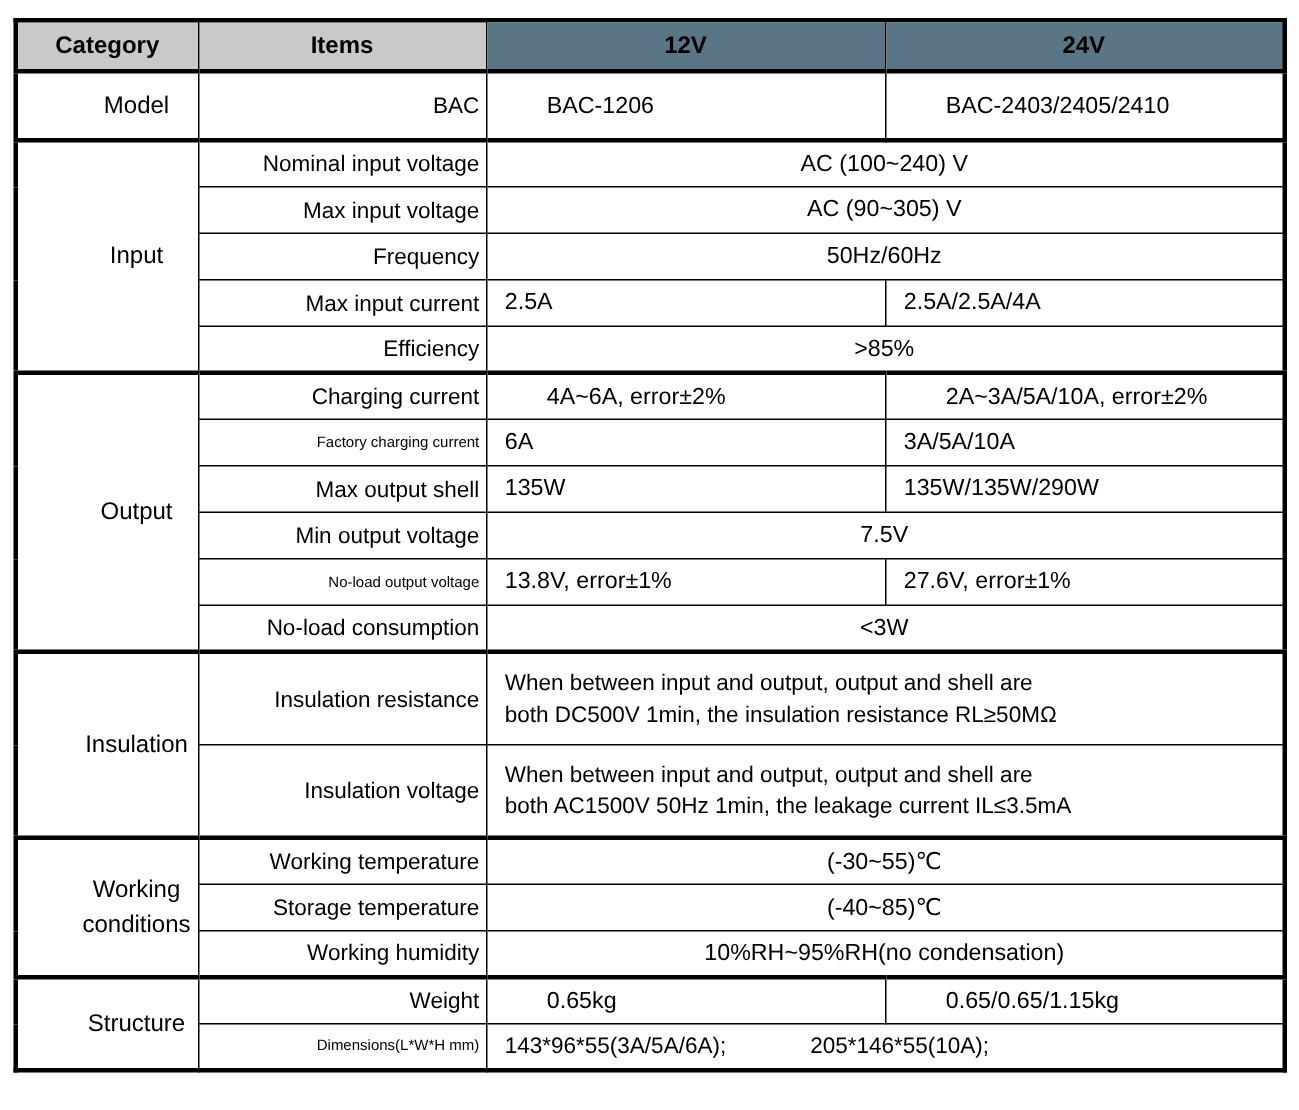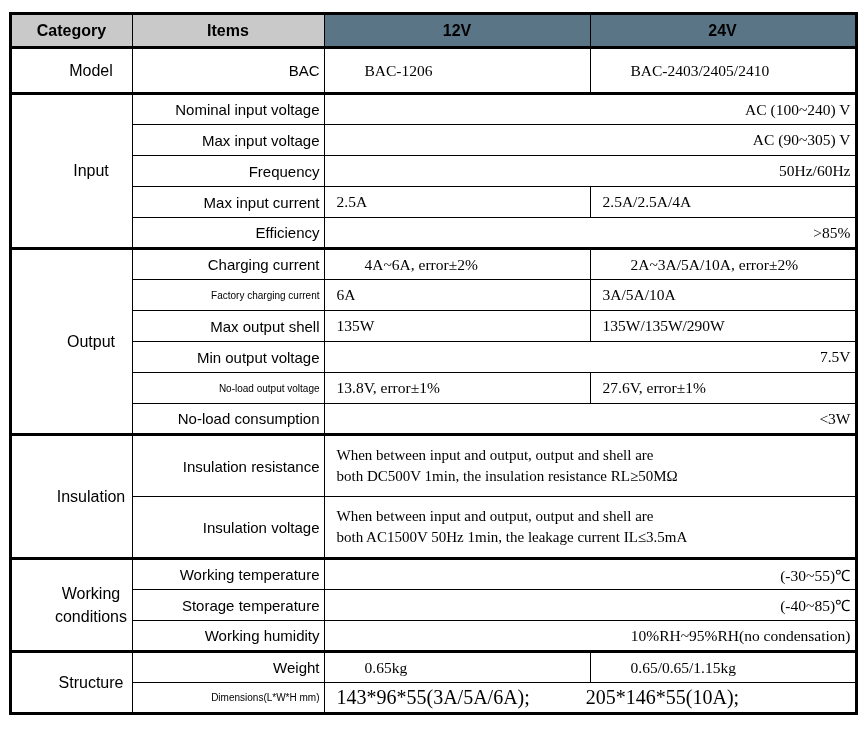"BAC-1206" td.val { font-family: Liberation Serif, serif -> none }
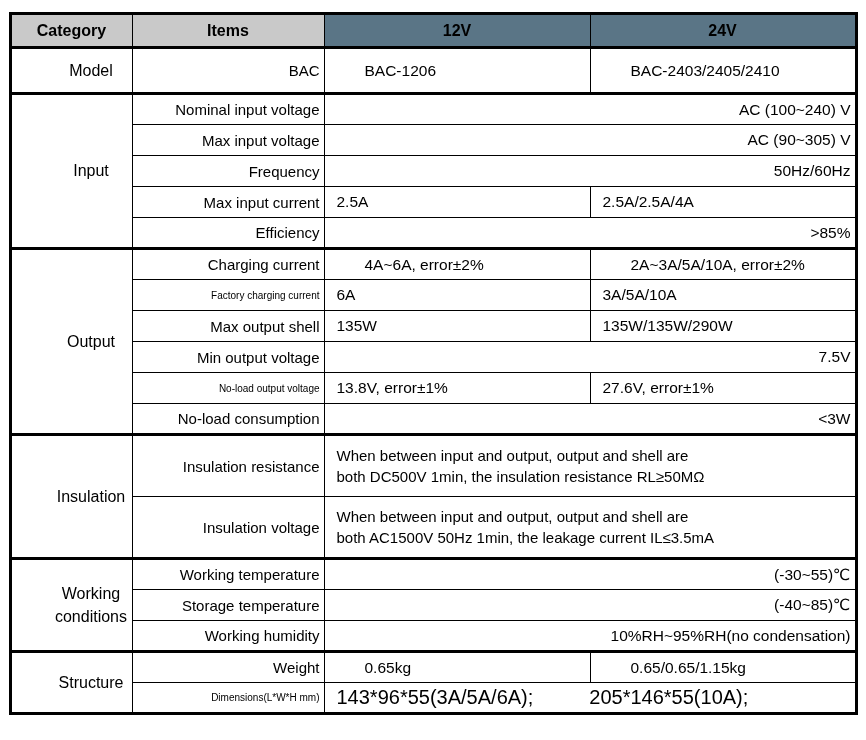"AC (100~240) V" td.val.center { text-align: right -> center }
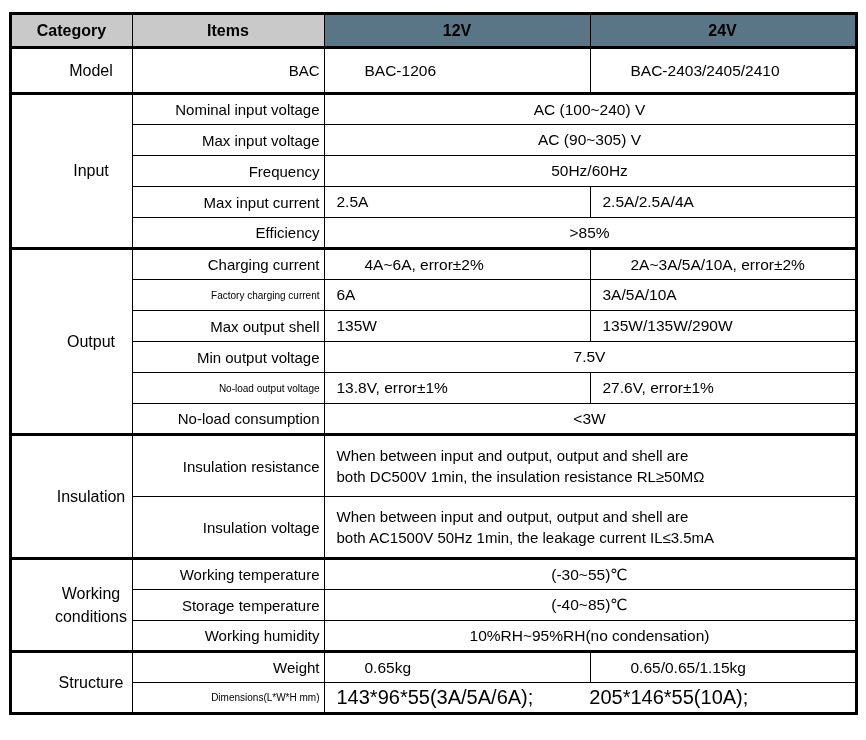"143*96*55(3A/5A/6A);" .dim-wrap { font-size: 20px -> 15px }
